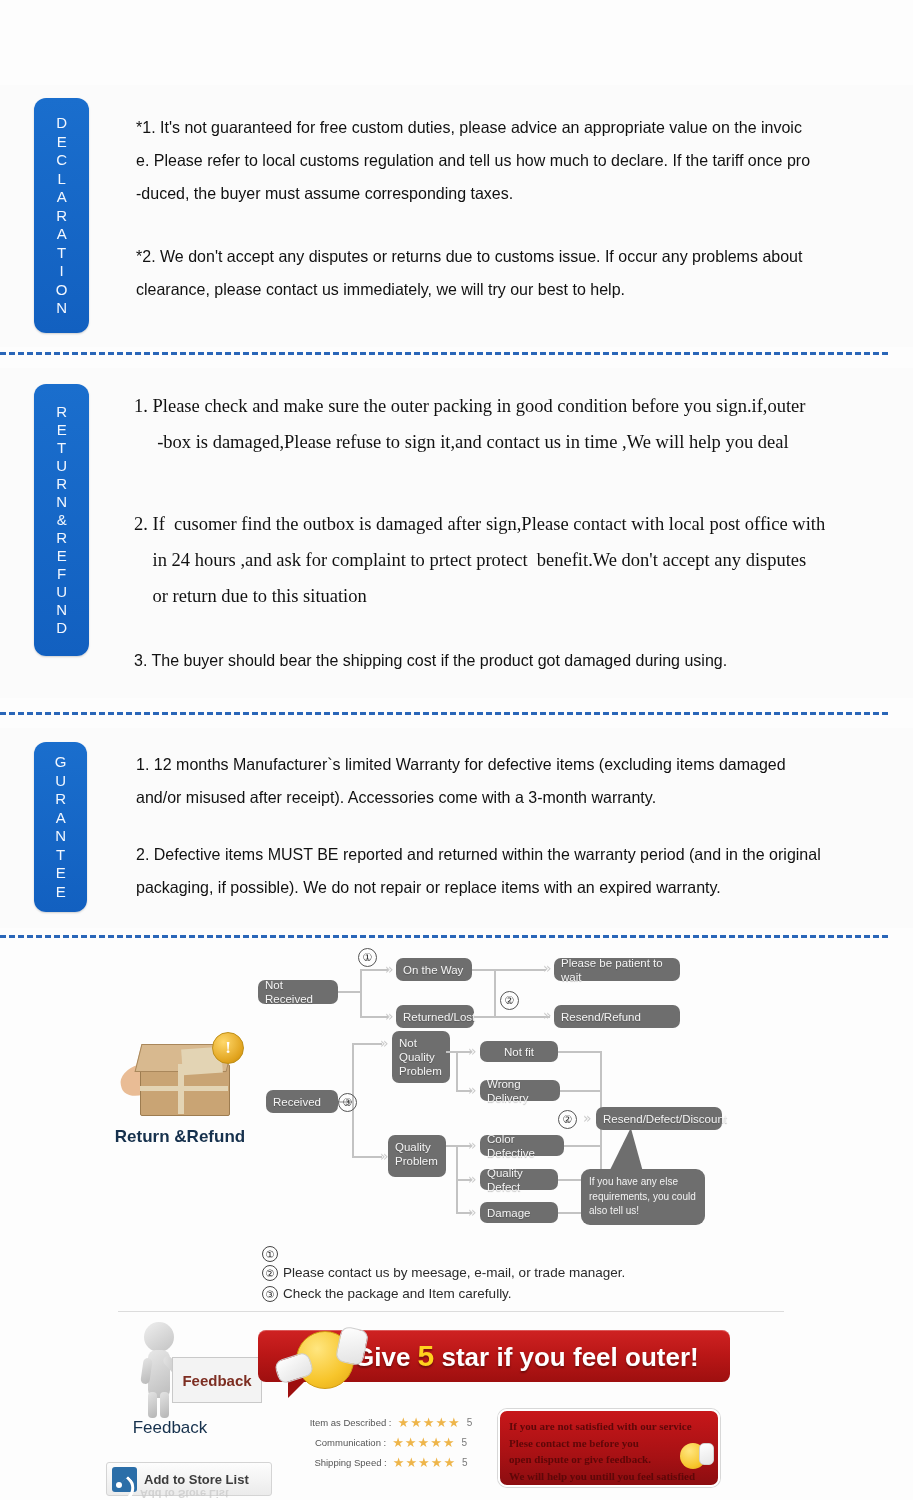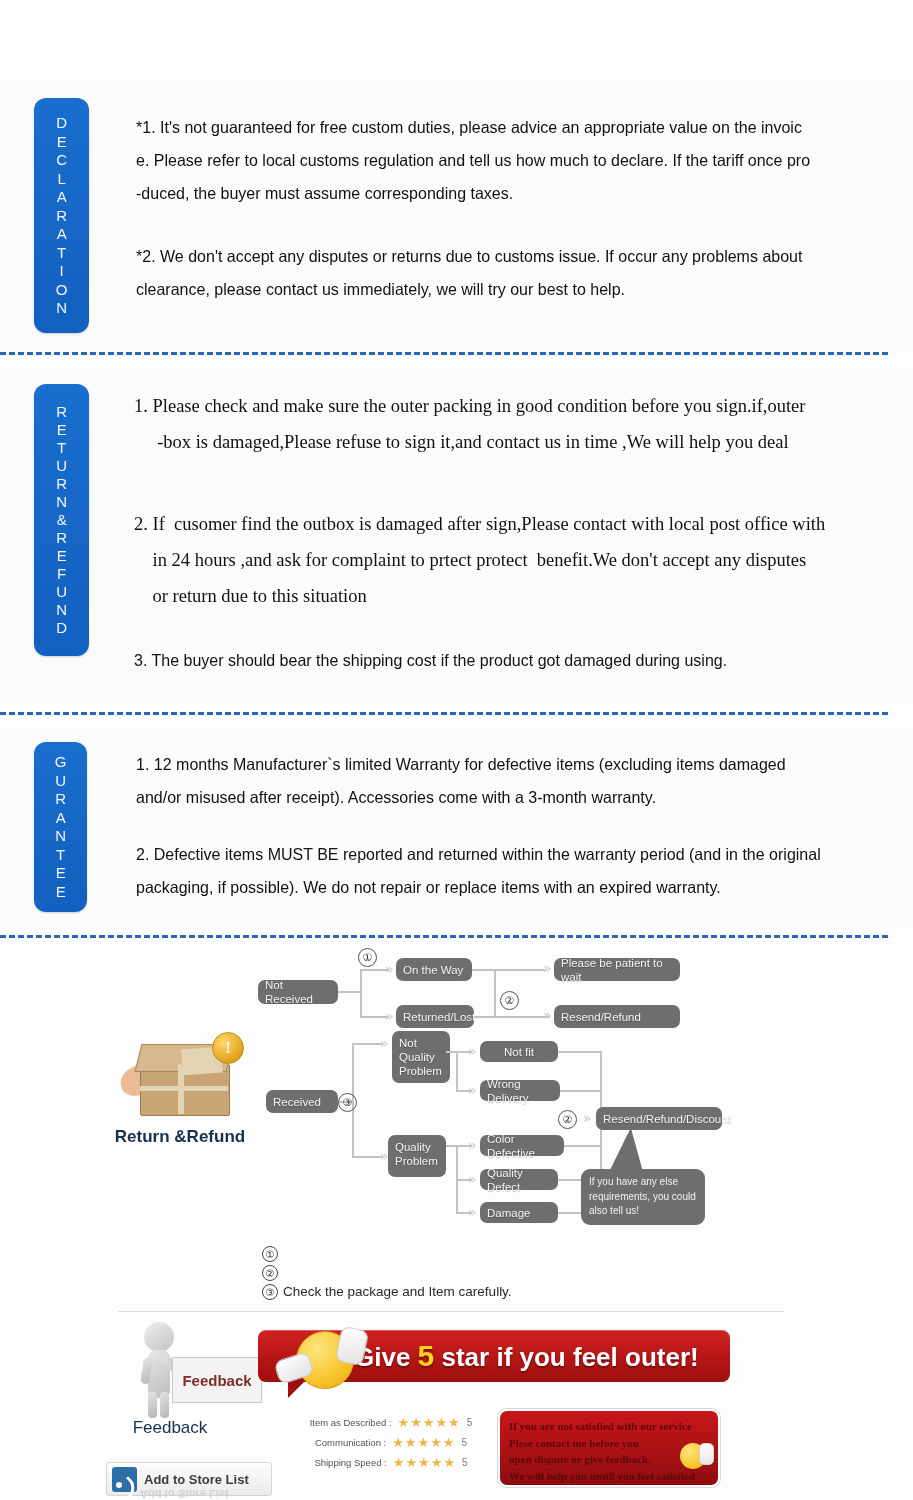"Resend/Refund/Discount" div.node { text: Resend/Refund/Discount -> Resend/Defect/Discount }
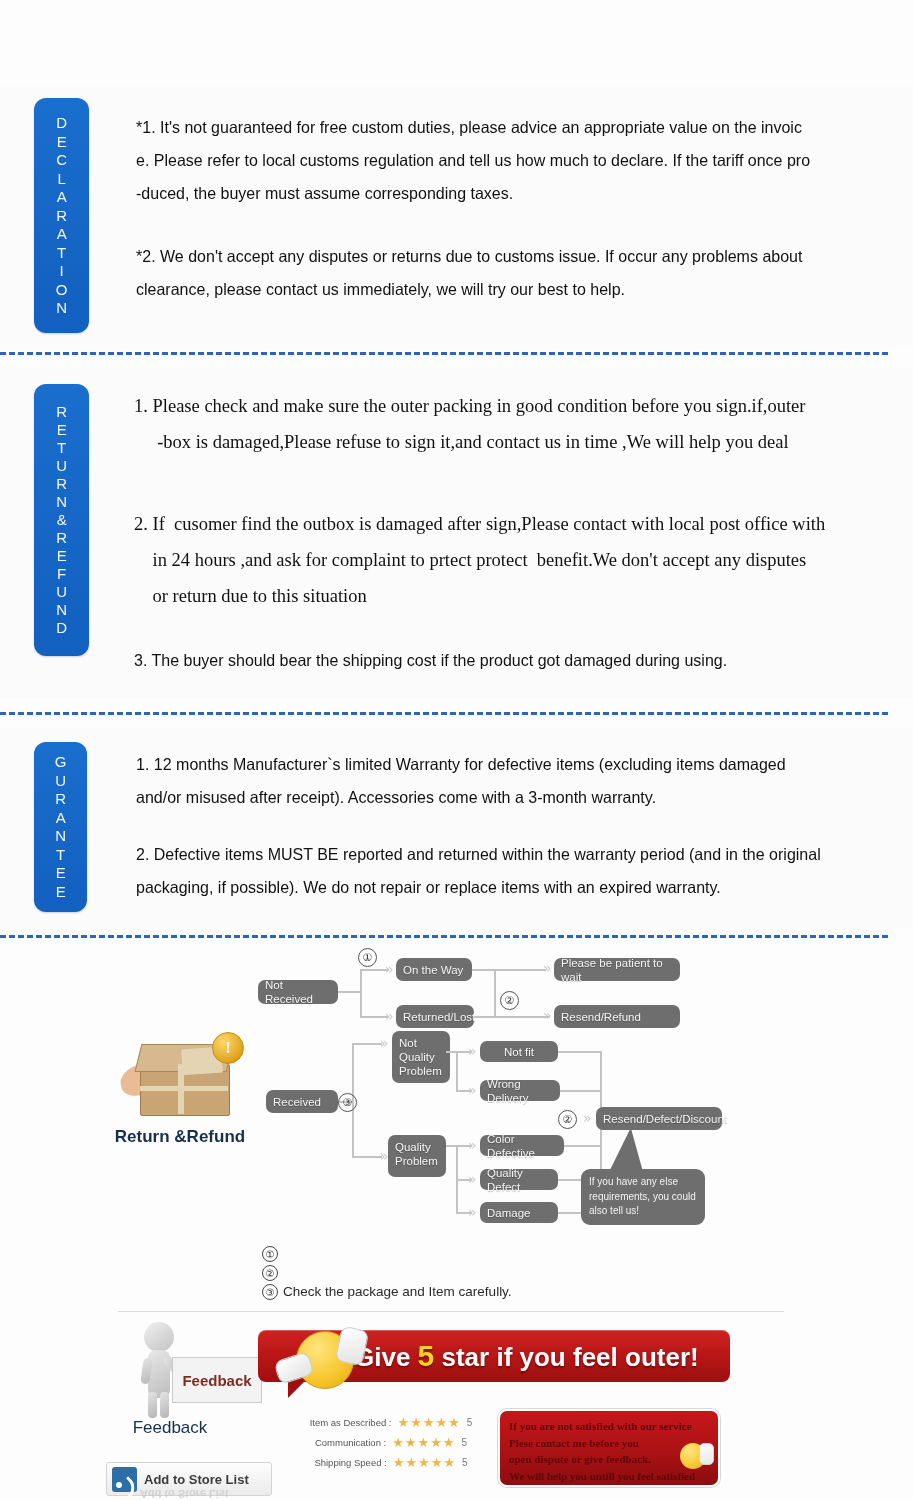"Please contact us by meesage," span { html: none -> <span>Please contact us by meesage, e-mail, or trade manager.</span> }
